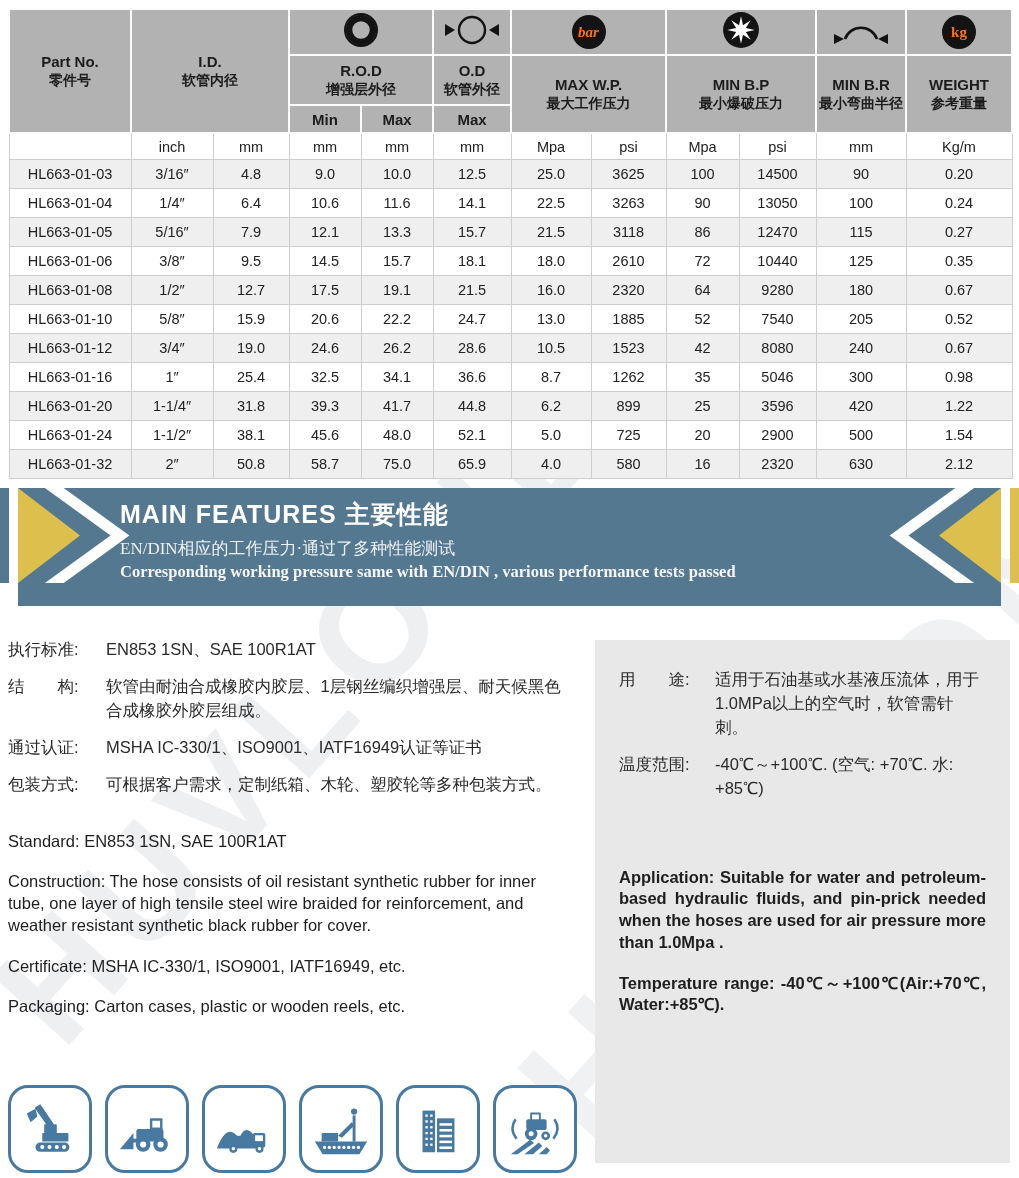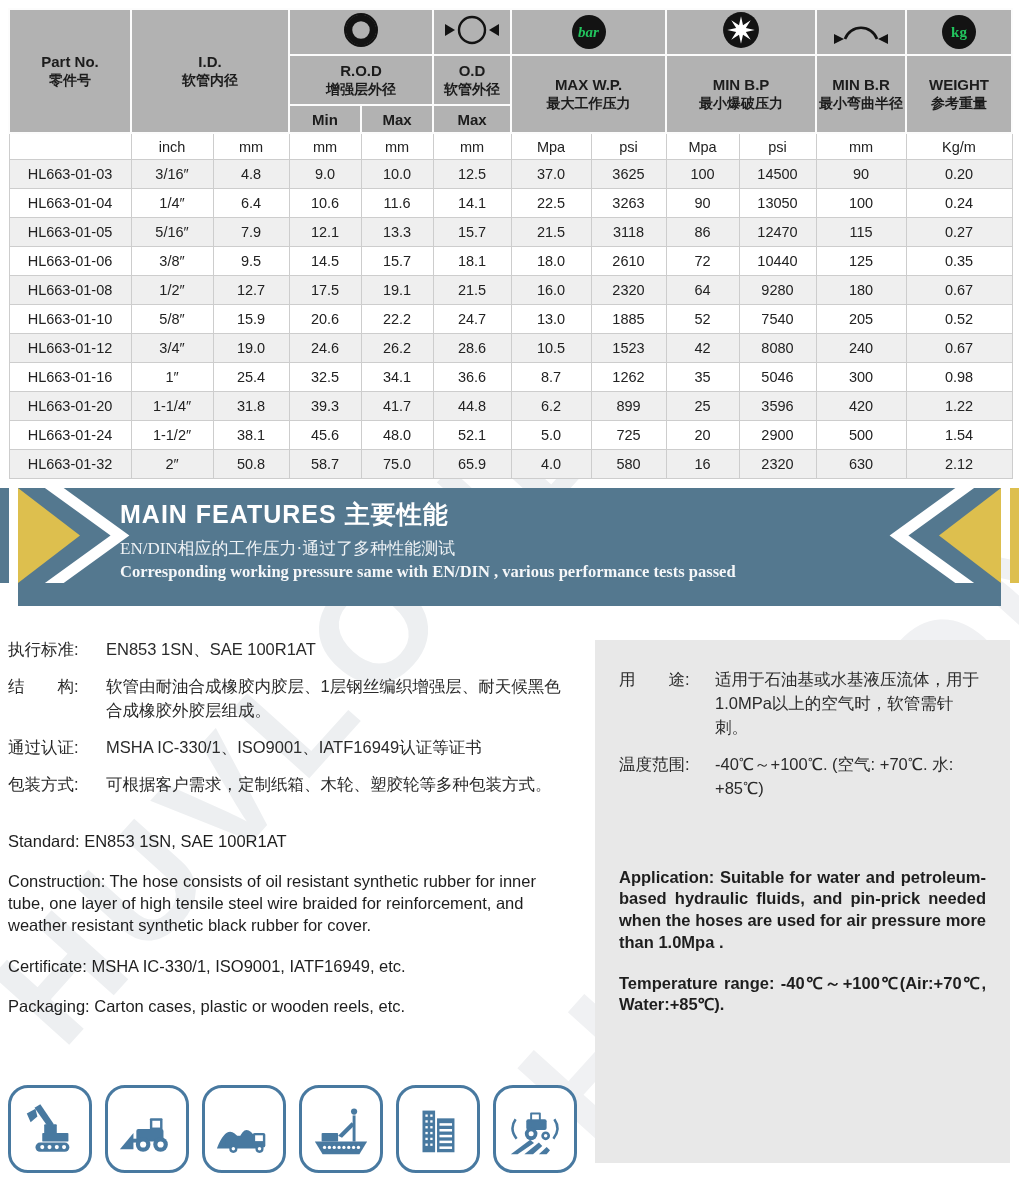"bar" .circle-badge { color: #22c55e -> #f97316 }
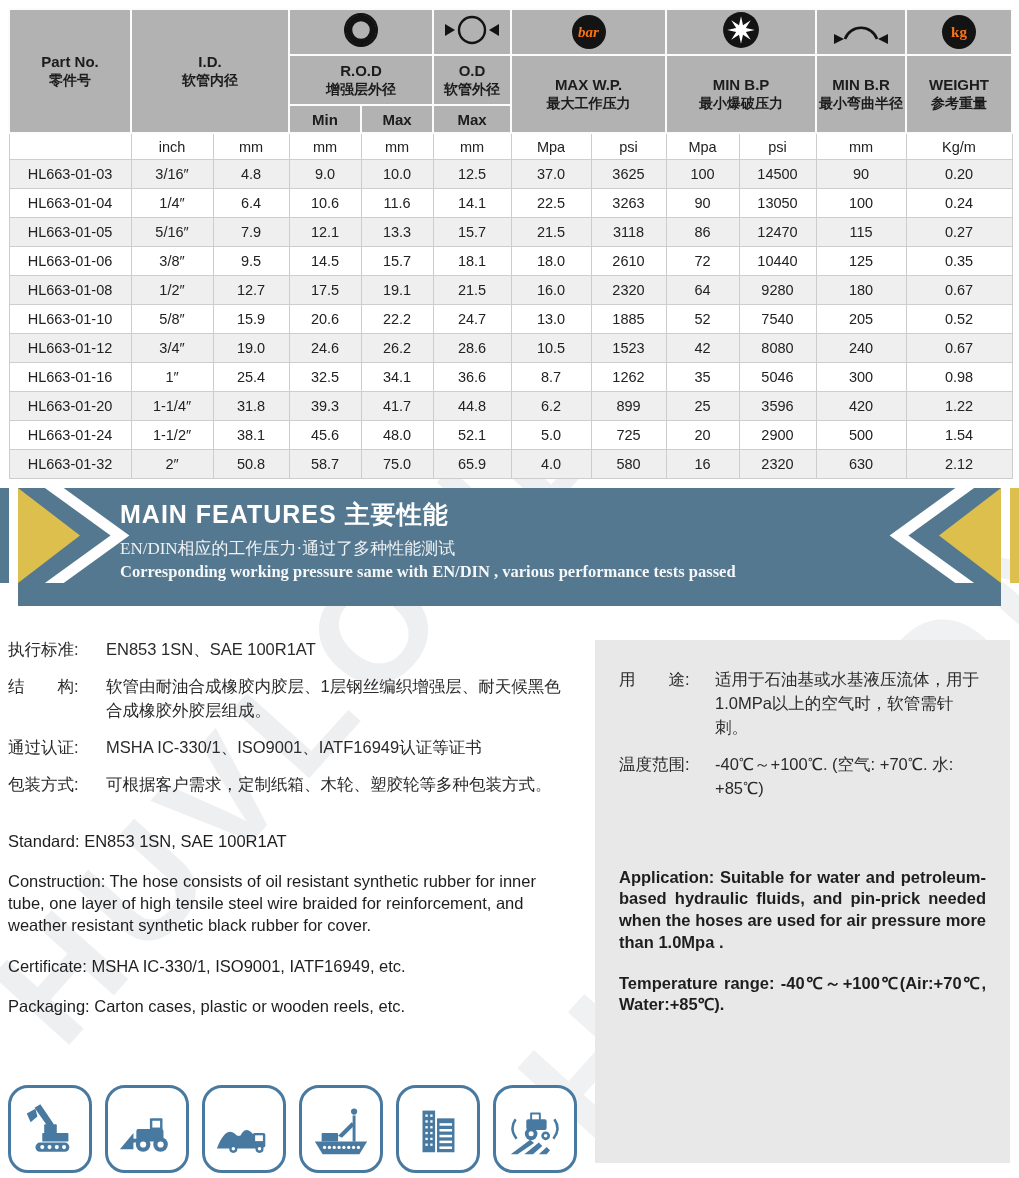"37.0" td { text: 37.0 -> 25.0 }
